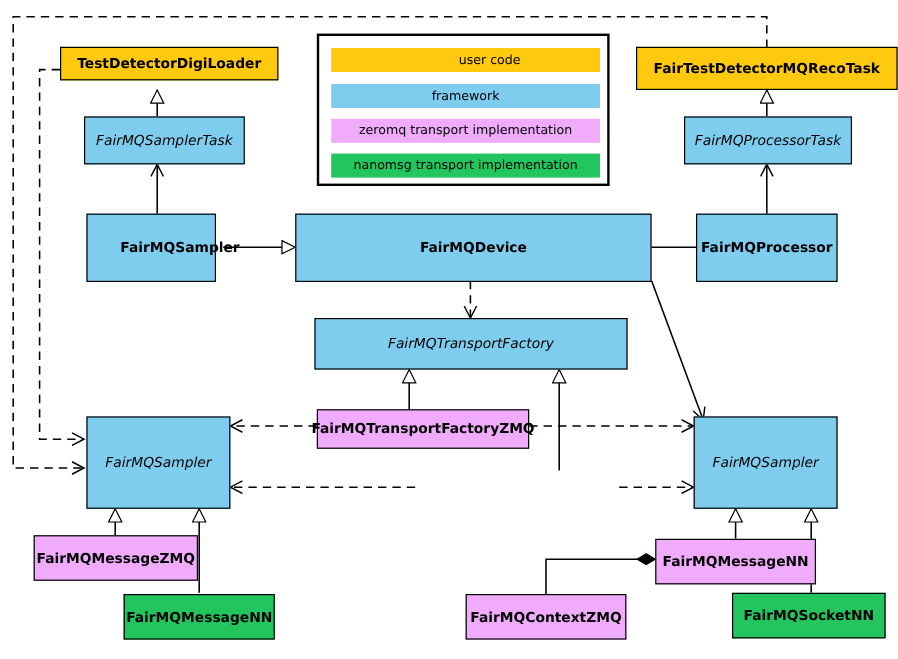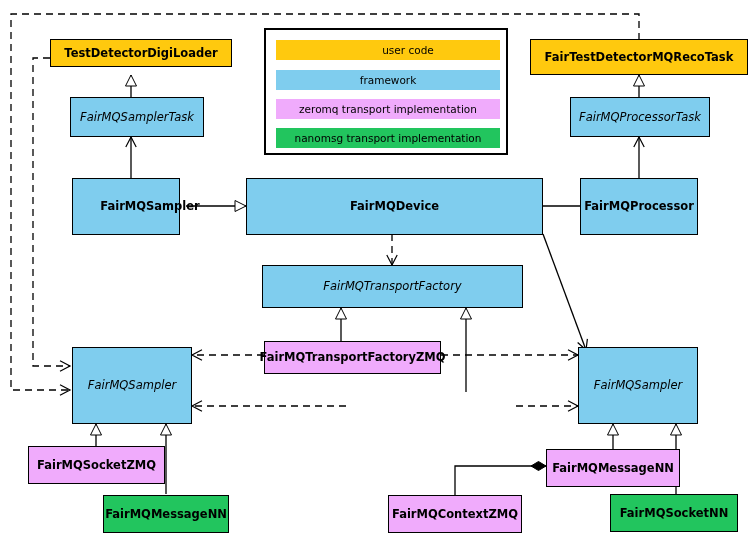"FairMQSocketZMQ" span.bold { text: FairMQSocketZMQ -> FairMQMessageZMQ }
